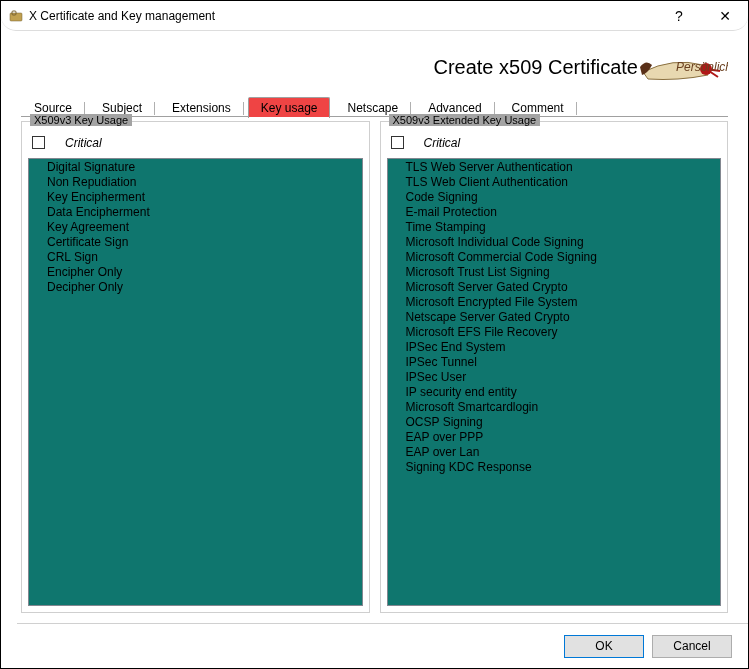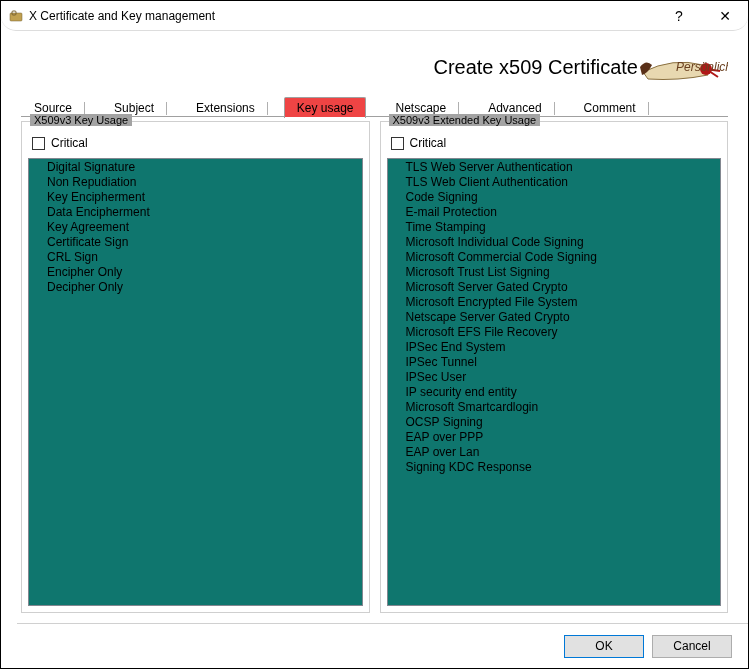"Source" .tab { margin-right: 16px -> 4px }
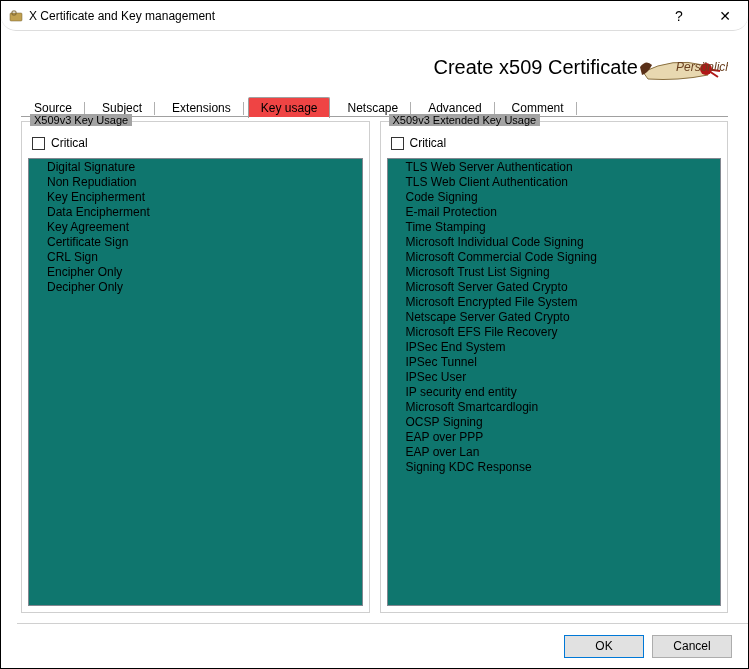"Critical" .checkbox-row { align-items: flex-end -> flex-start; font-style: none -> italic; gap: 6px -> 20px }
